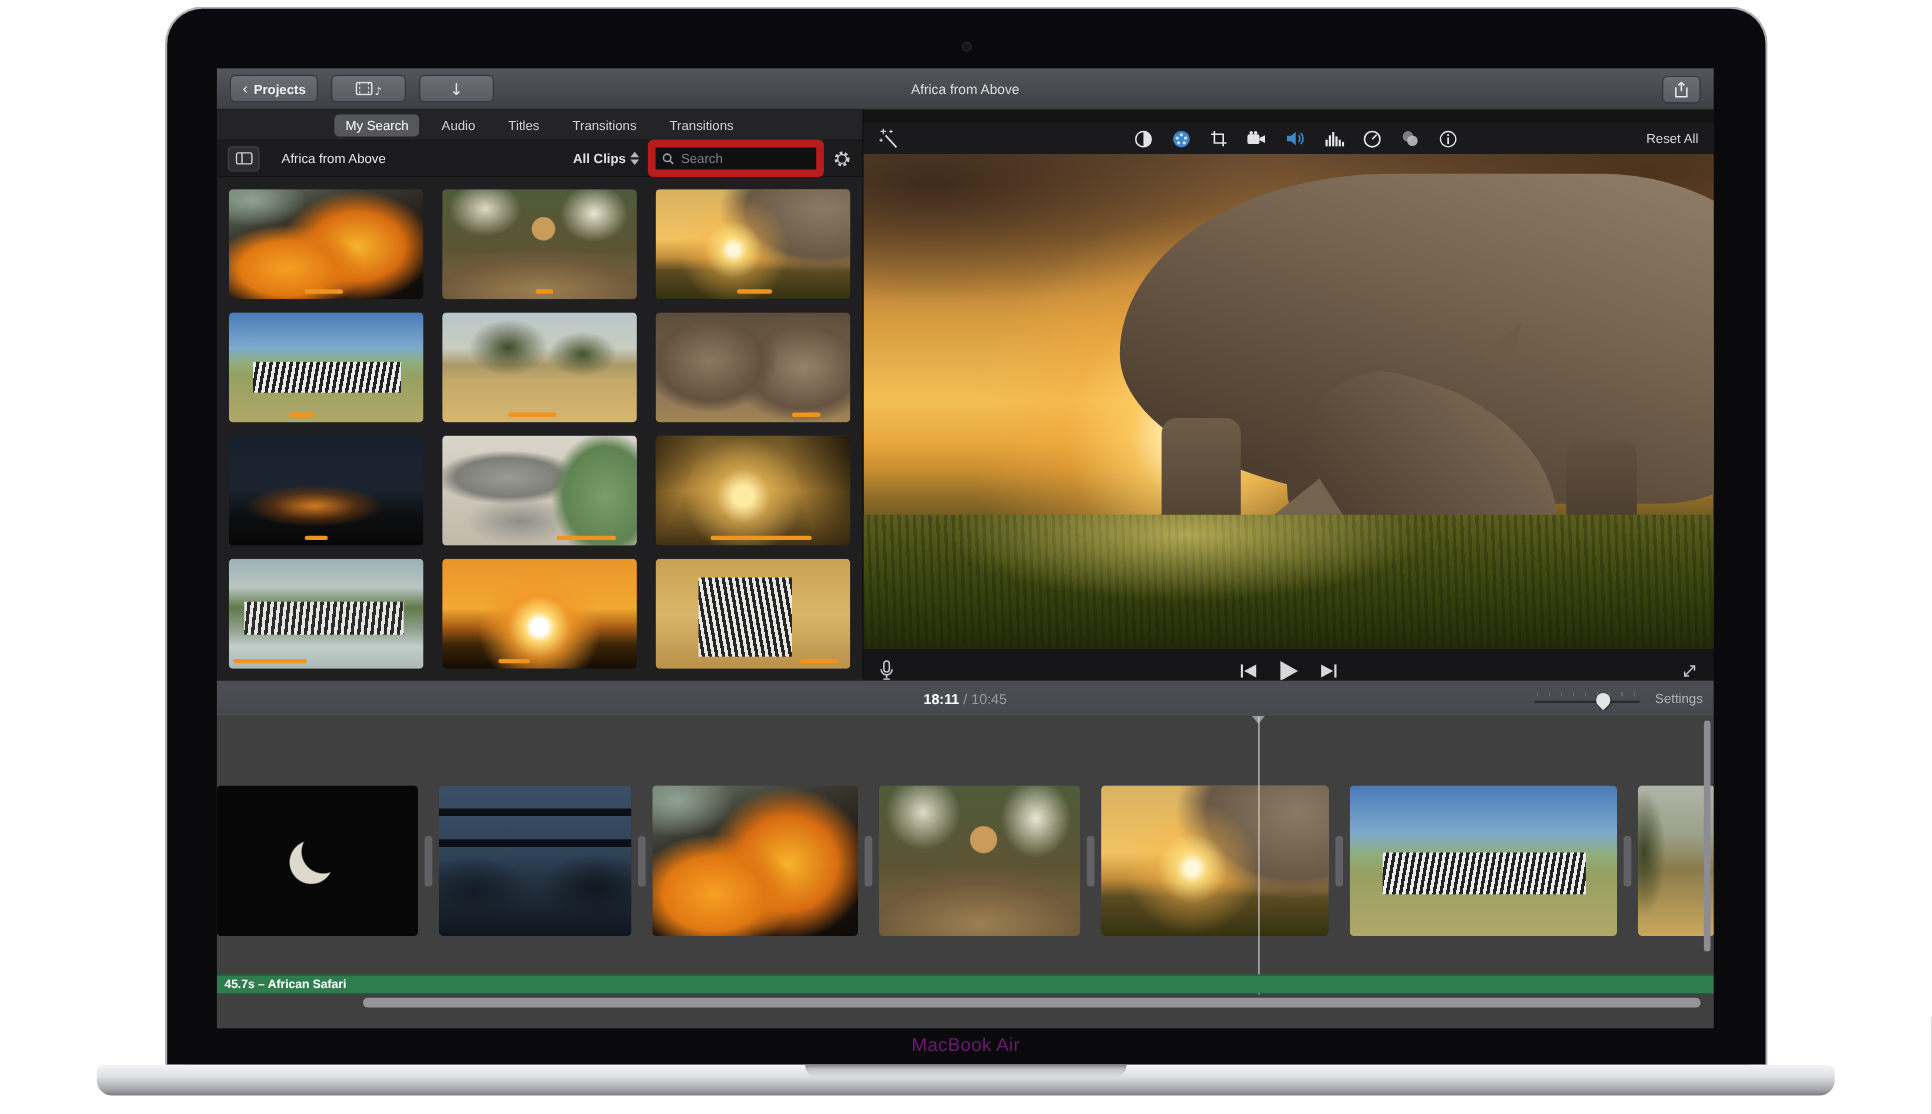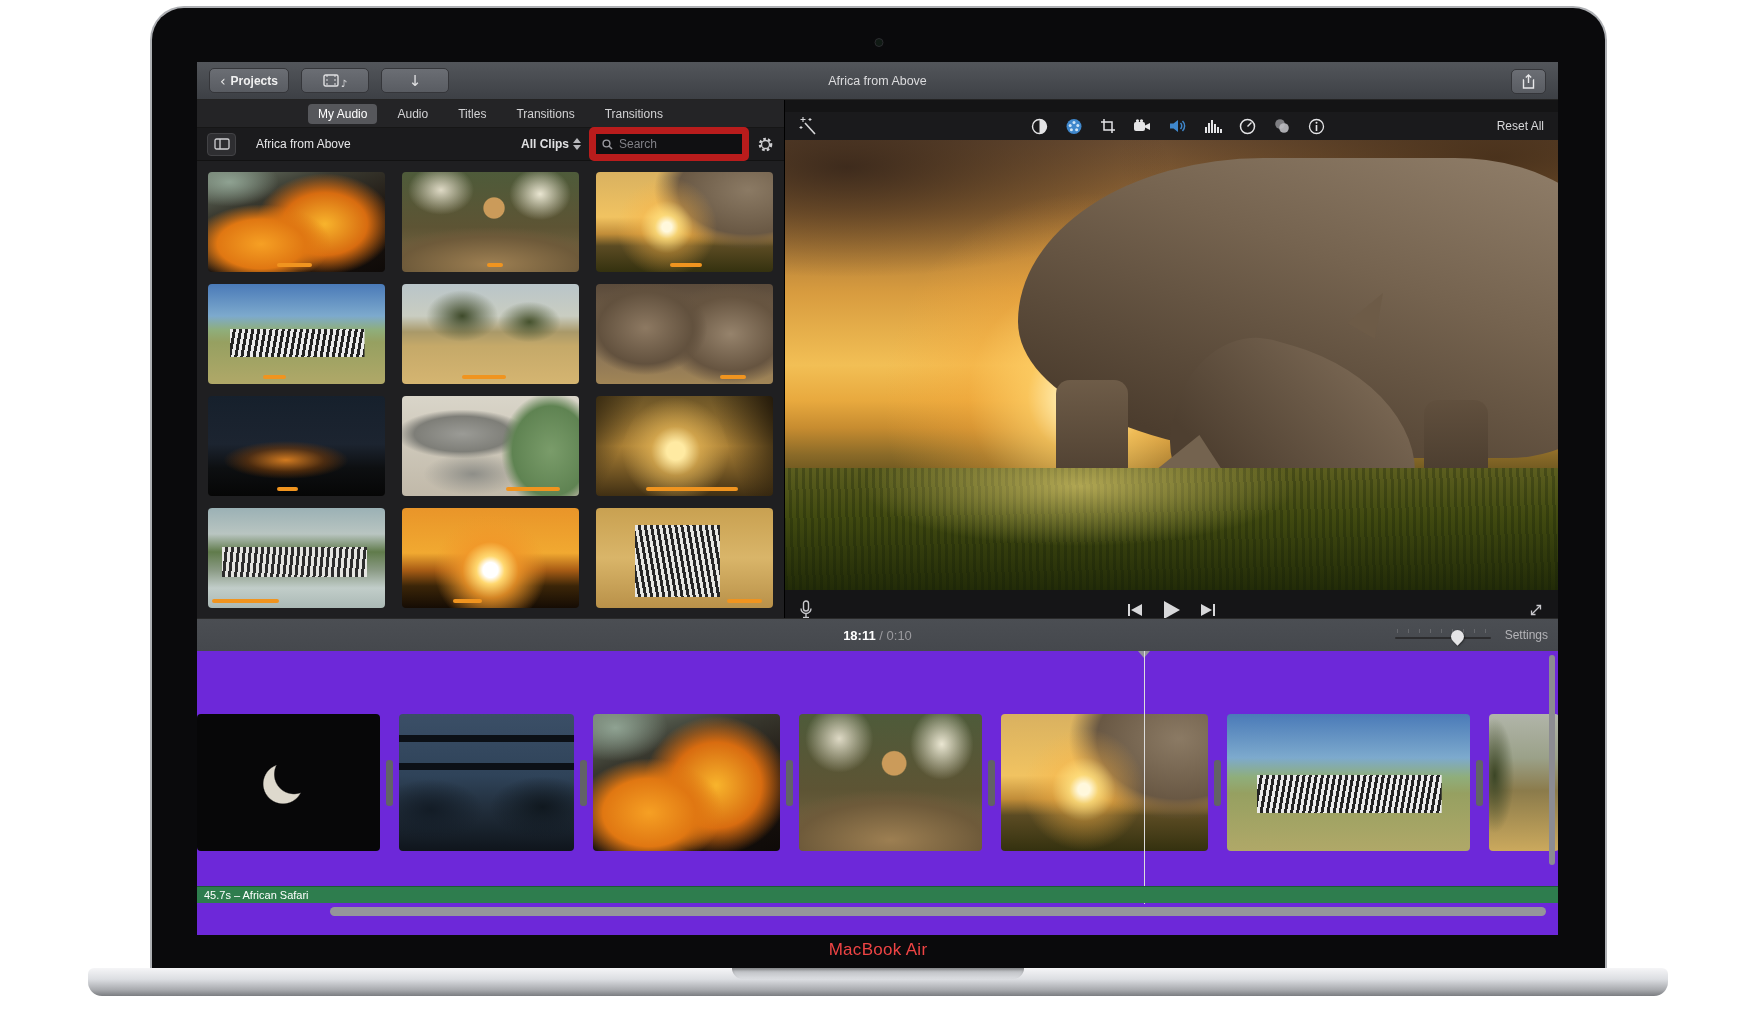"My Audio" div.tab { text: Audio -> Search }
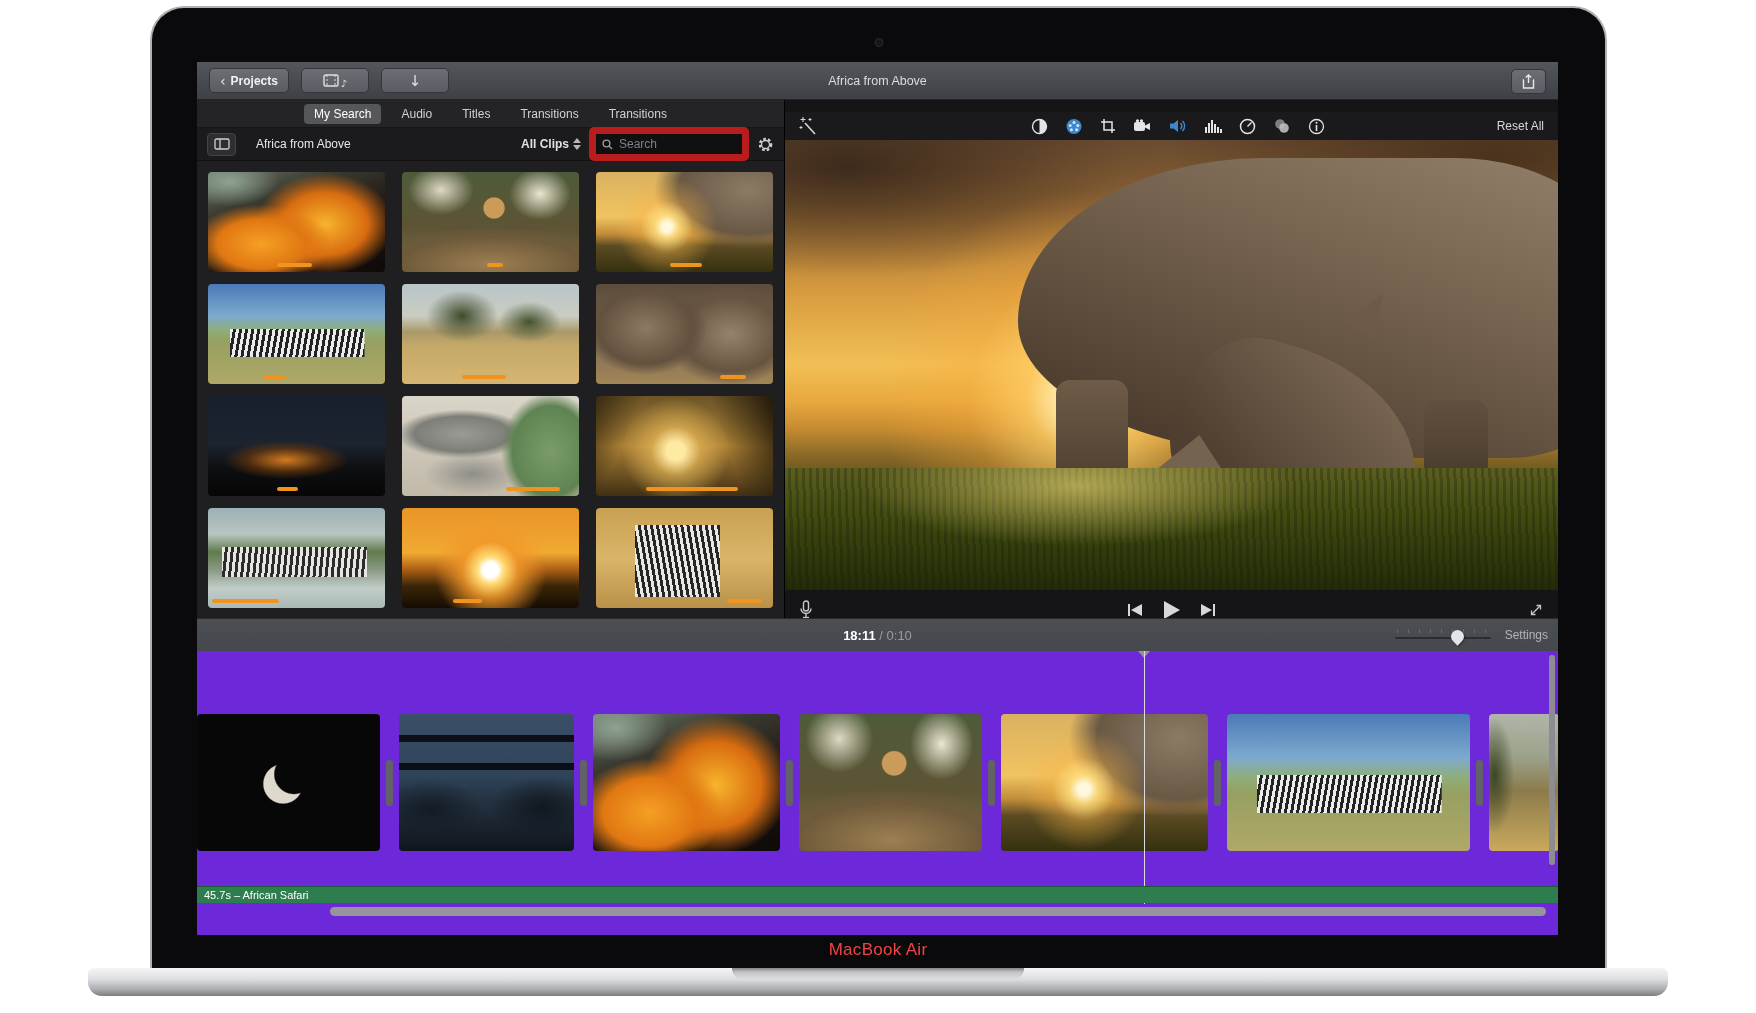"0:10" span { text: 0:10 -> 10:45 }
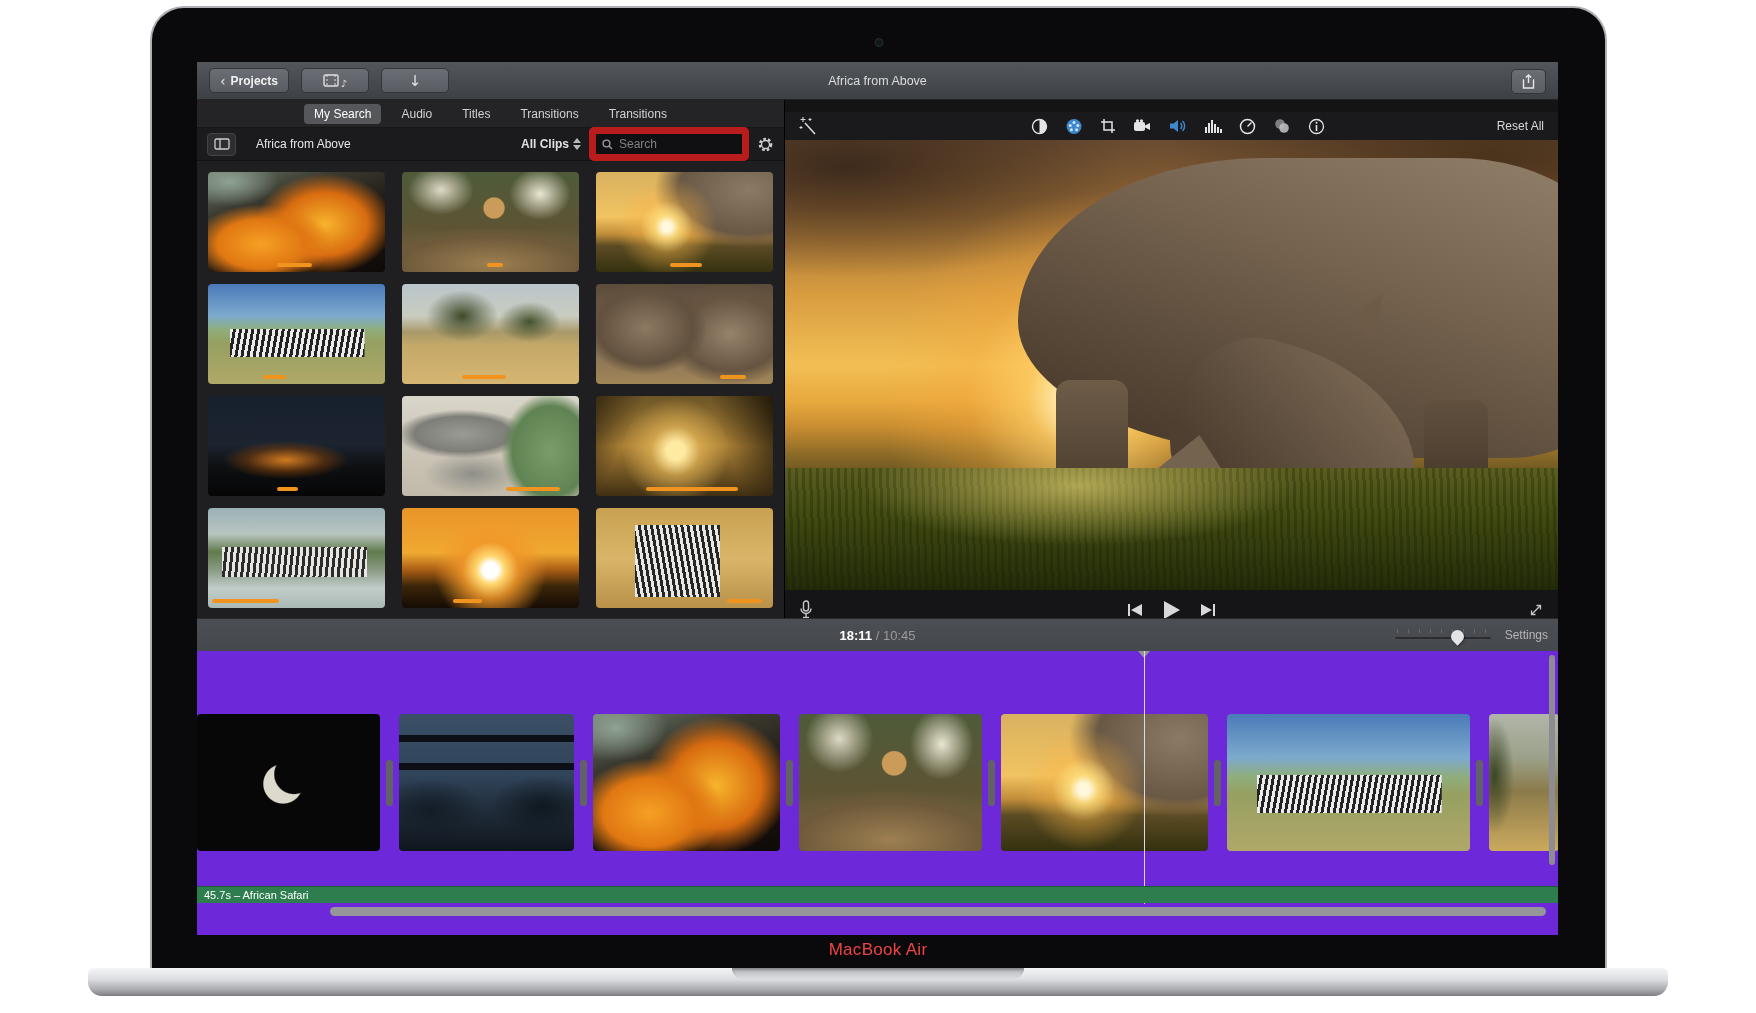"45.7s – African Safari" .timeline { background: #6d28d9 -> #404040; font-weight: none -> bold }
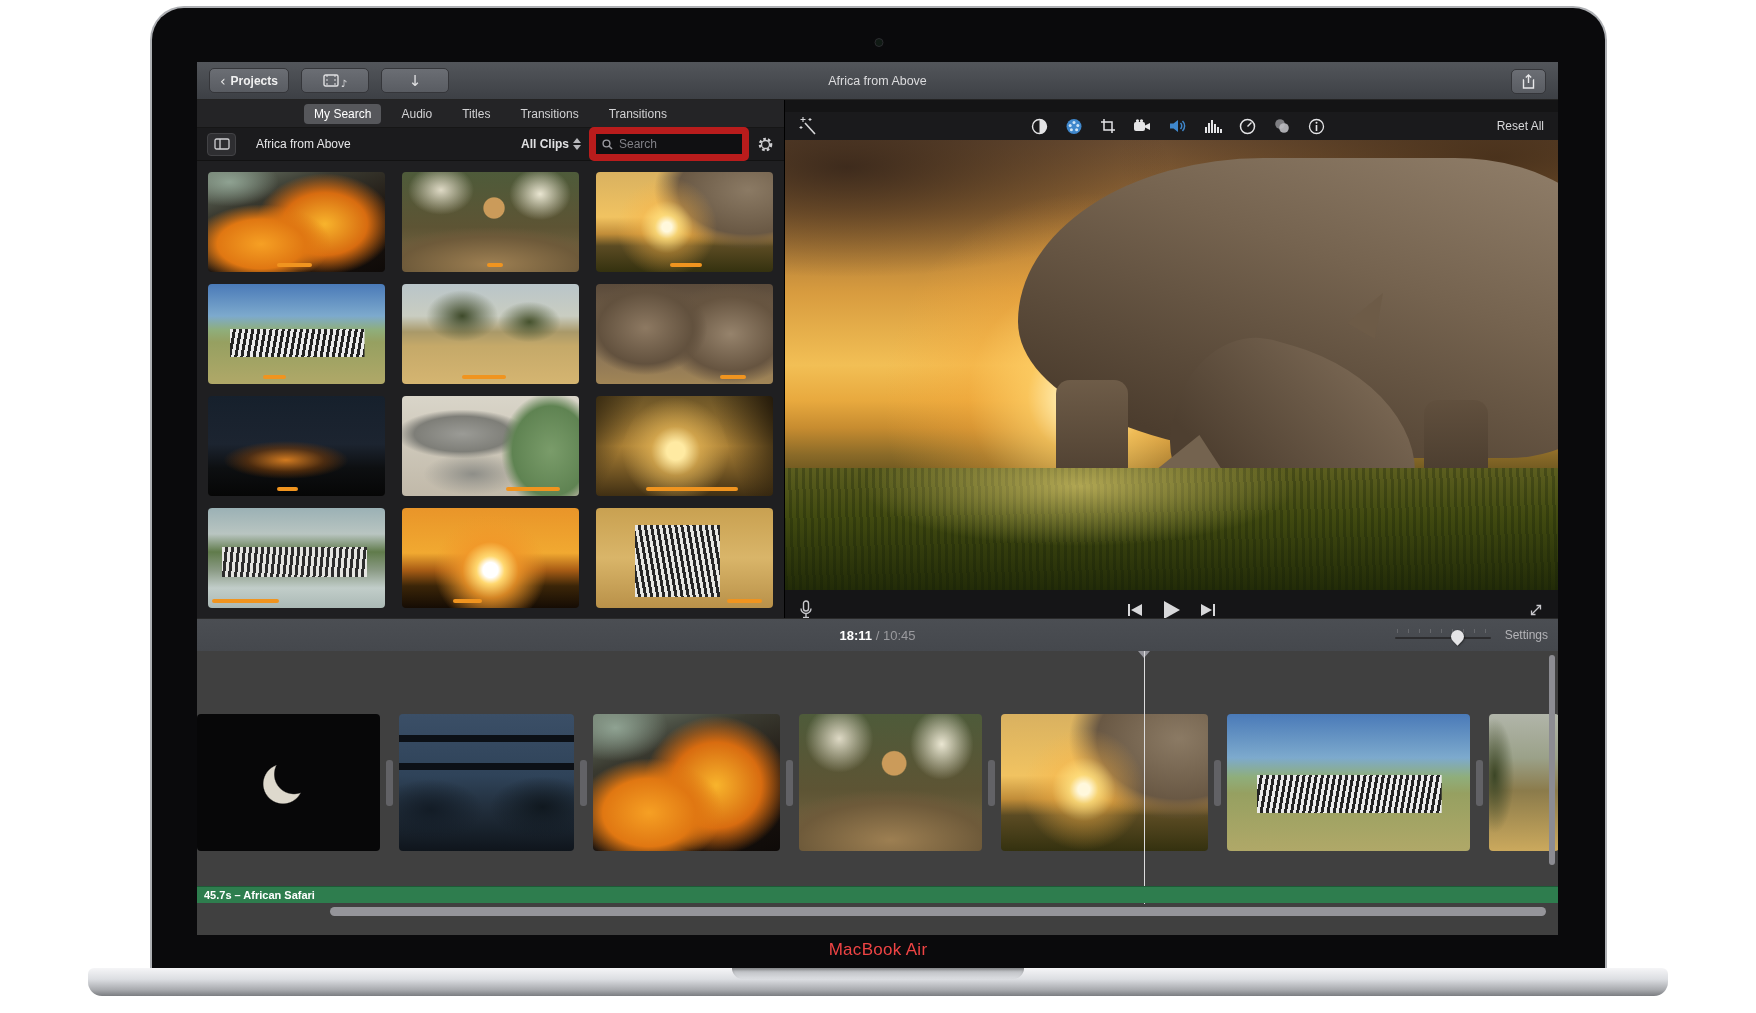"MacBook Air" .device-label { color: #ef4444 -> #701a75 }
